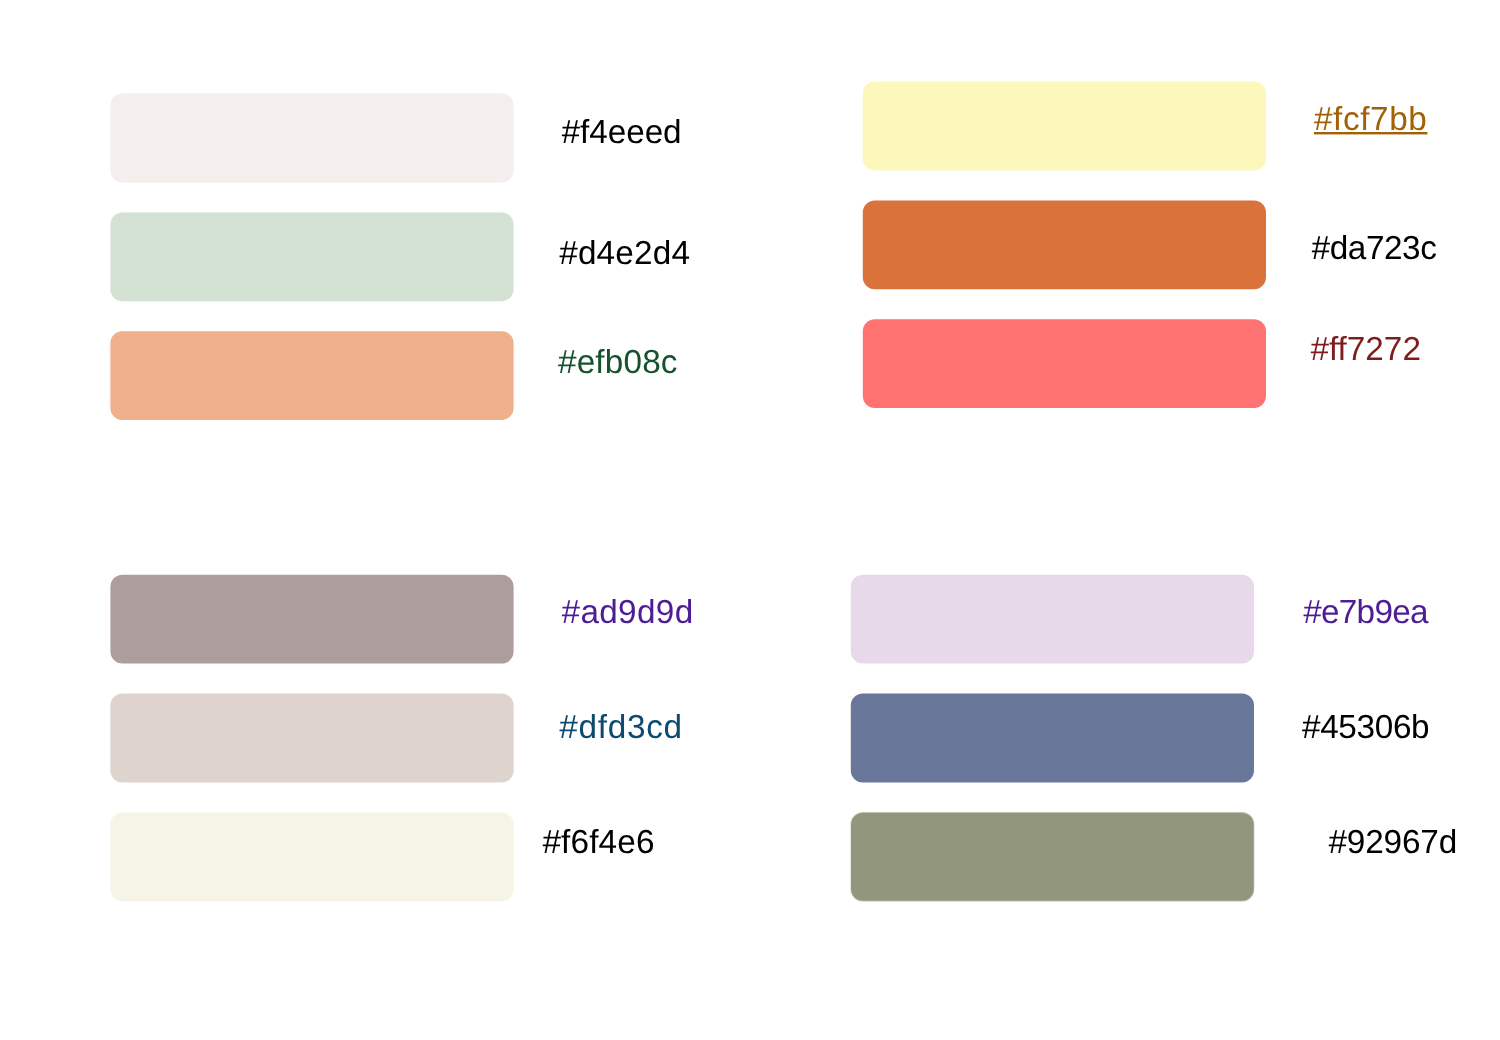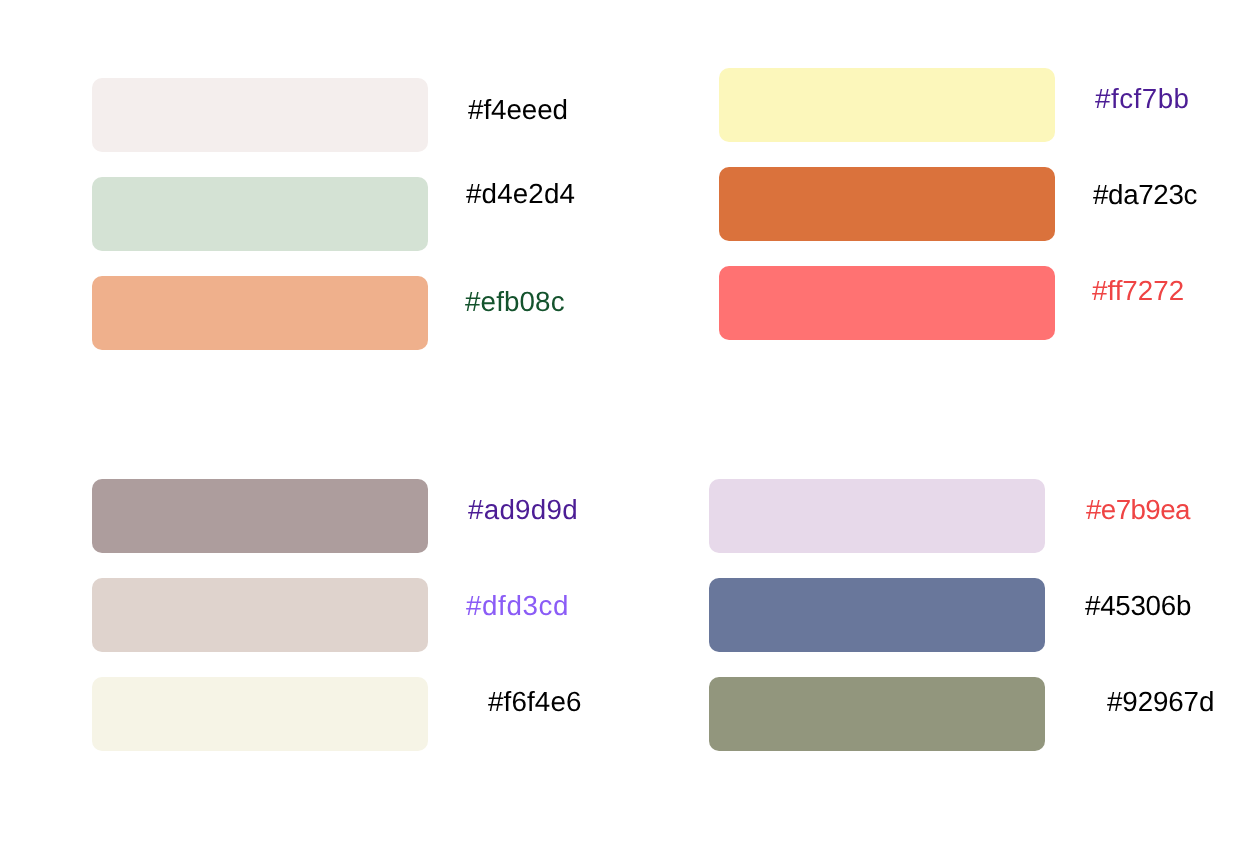"#fcf7bb" div.swatch-label { color: #4c1d95 -> #a16207; text-decoration: none -> underline }
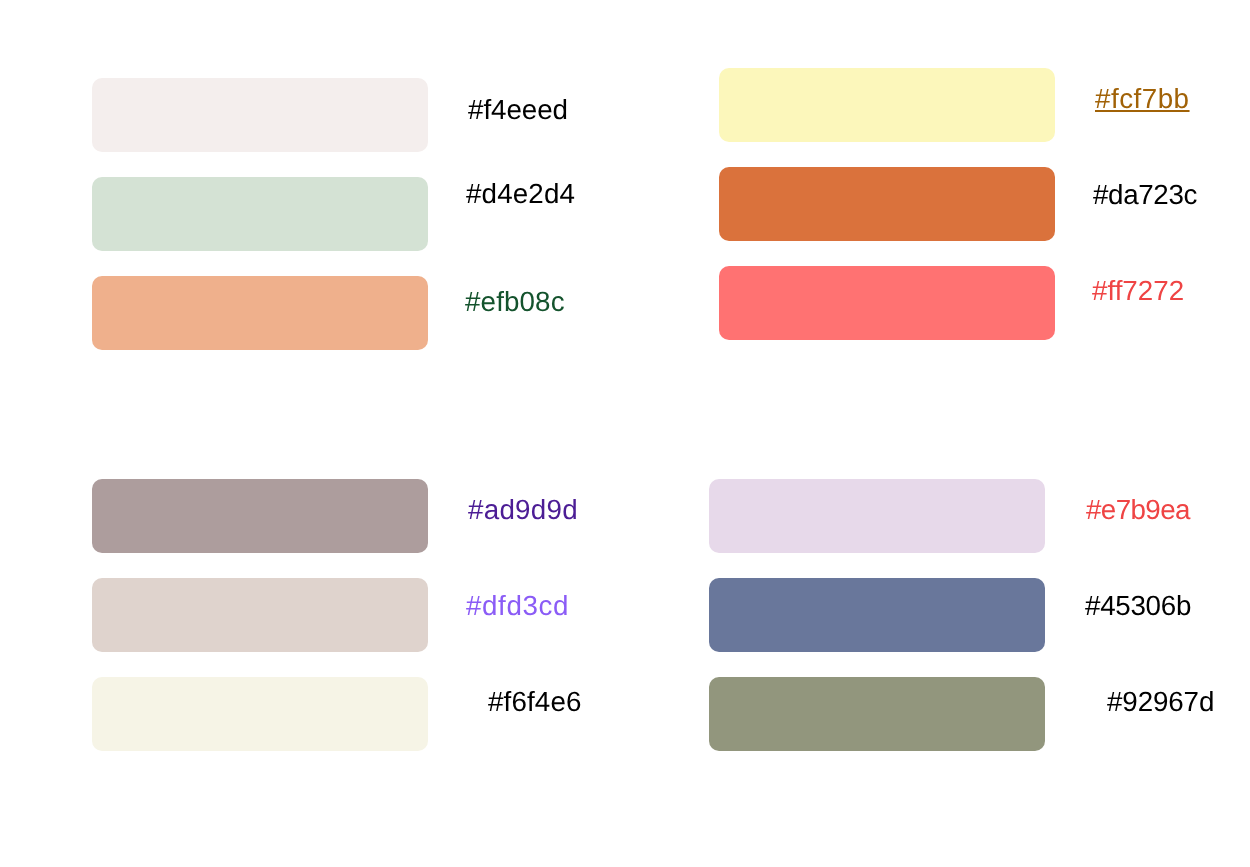"#d4e2d4" #g0 .i1 .swatch-label { top: 180px -> 197px }
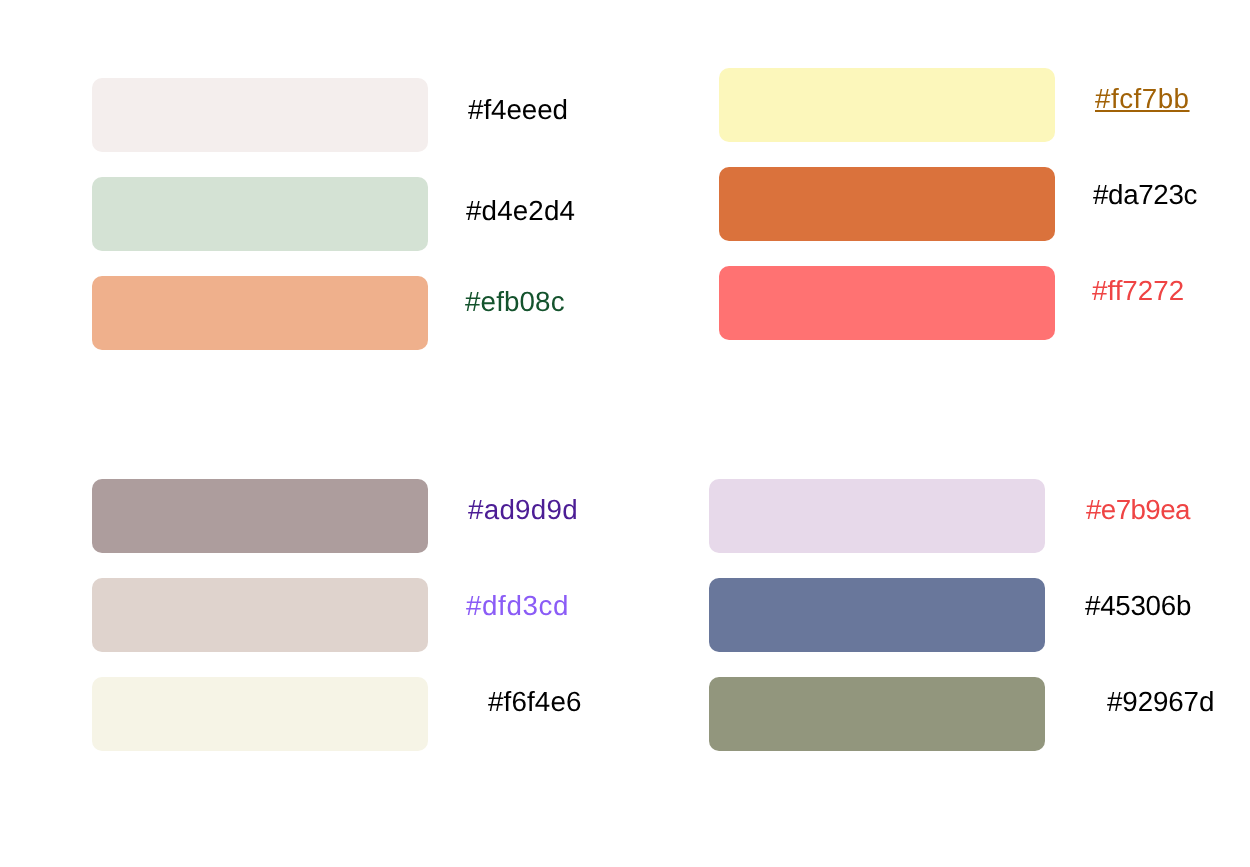"#da723c" div.swatch-label { margin-top: none -> 12px }
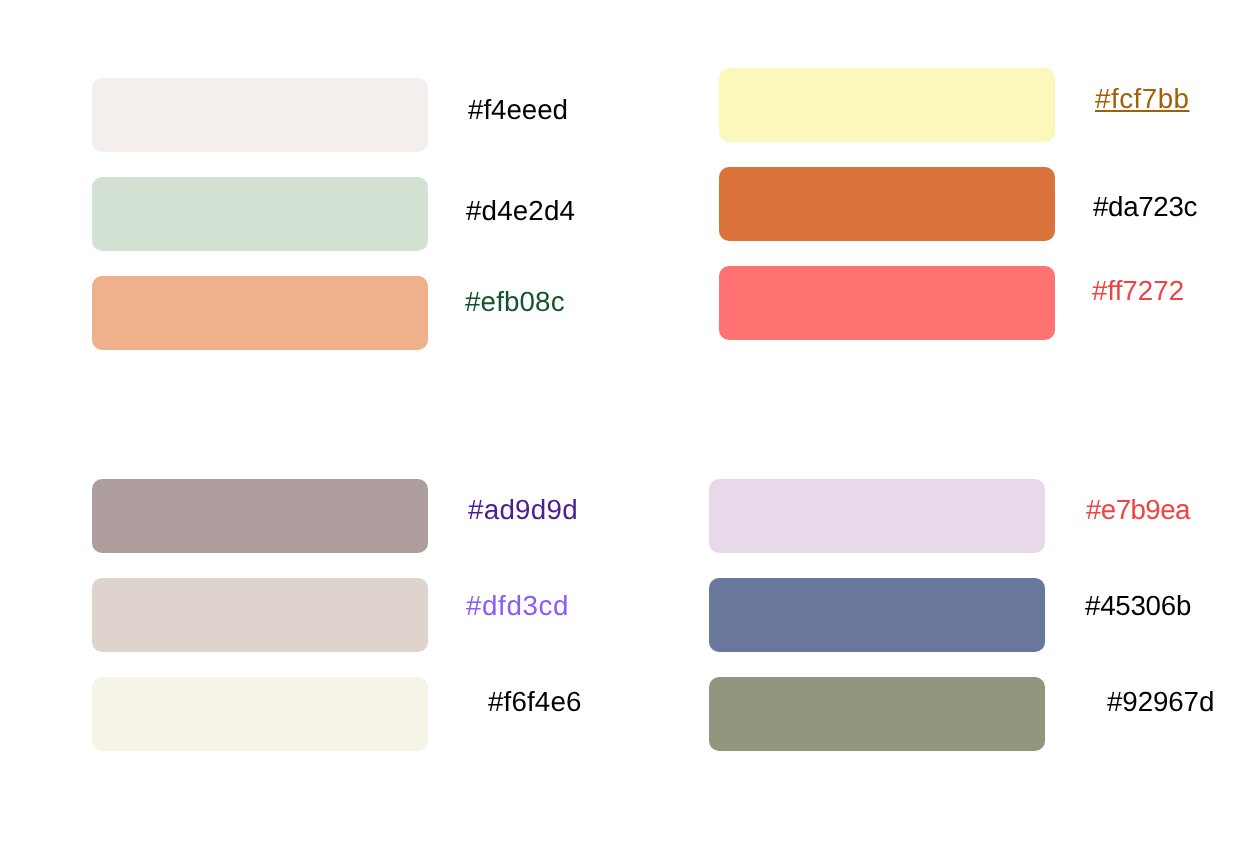"#ff7272" div.swatch-label { color: #ef4444 -> #7f1d1d }
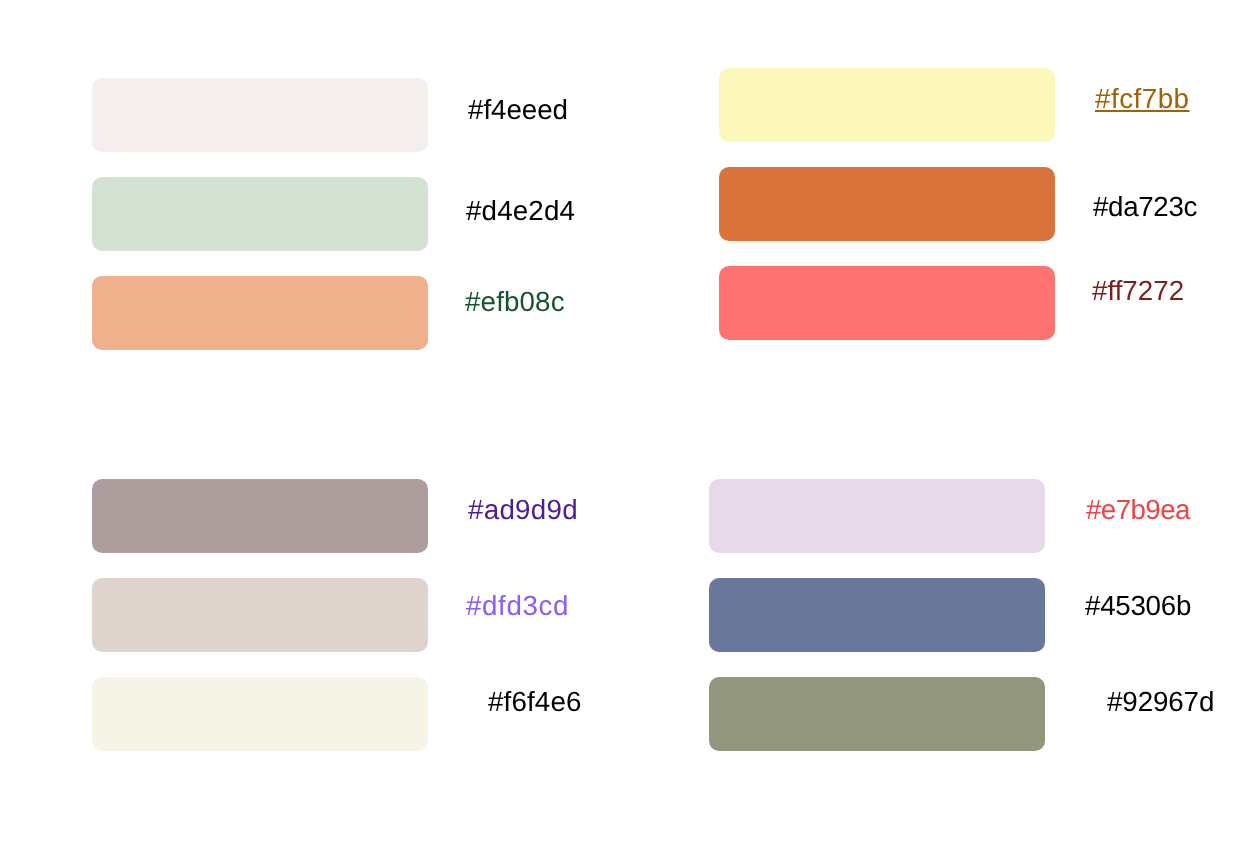"#e7b9ea" div.swatch-label { color: #ef4444 -> #4c1d95 }
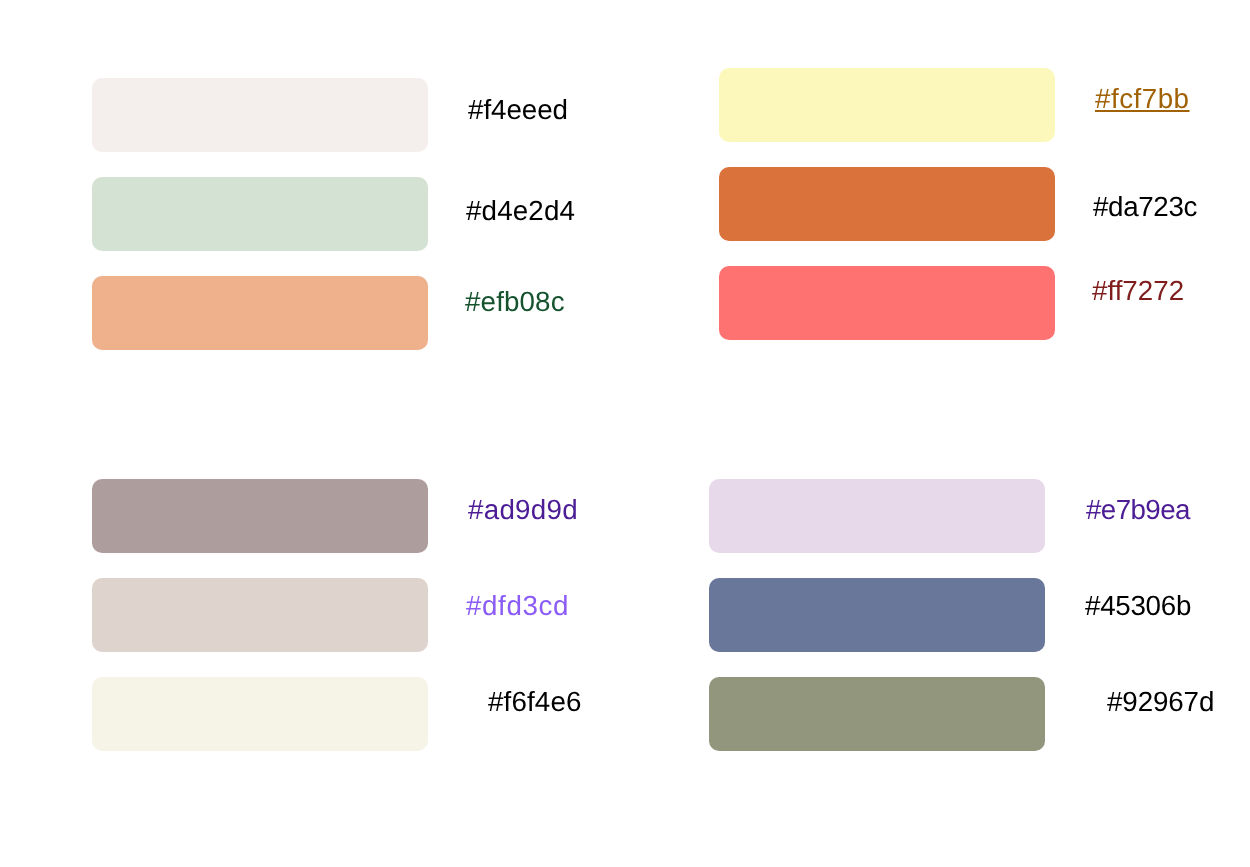"#dfd3cd" div.swatch-label { color: #8b5cf6 -> #0c4a6e }
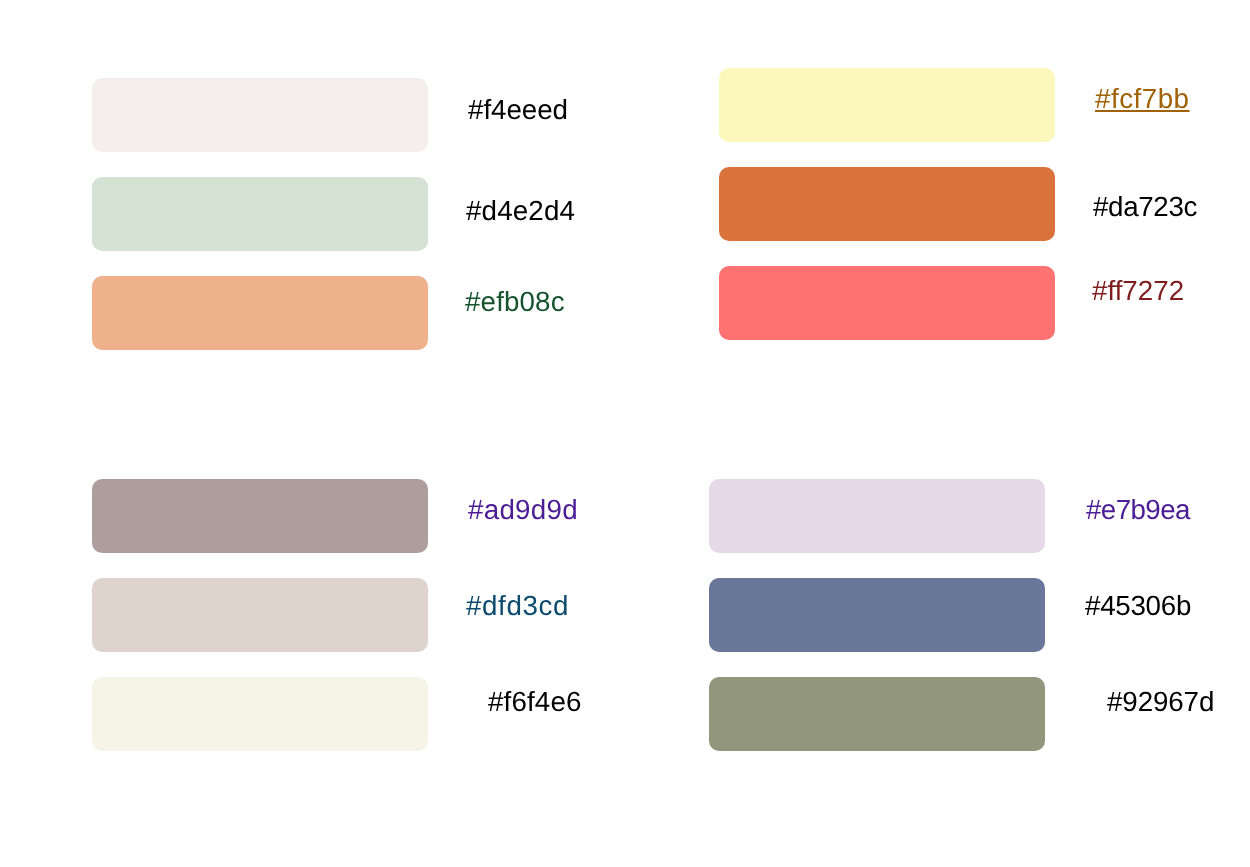"#f6f4e6" #g2 .i2 .swatch-label { left: 488px -> 452px }
